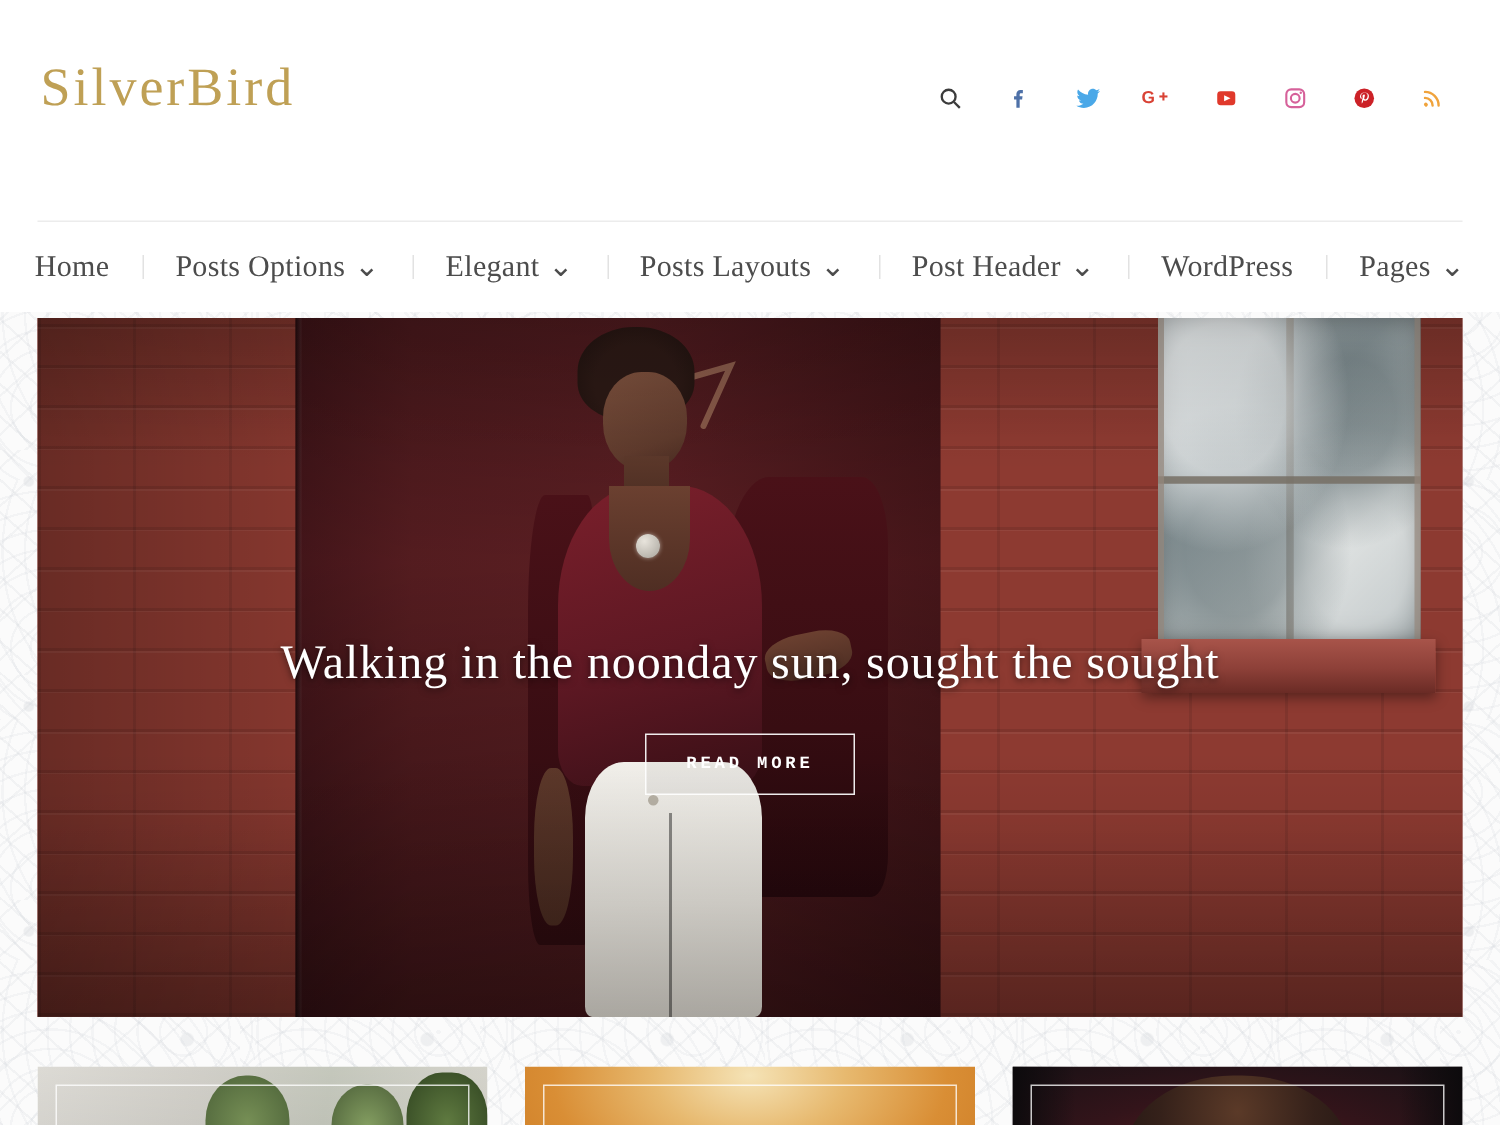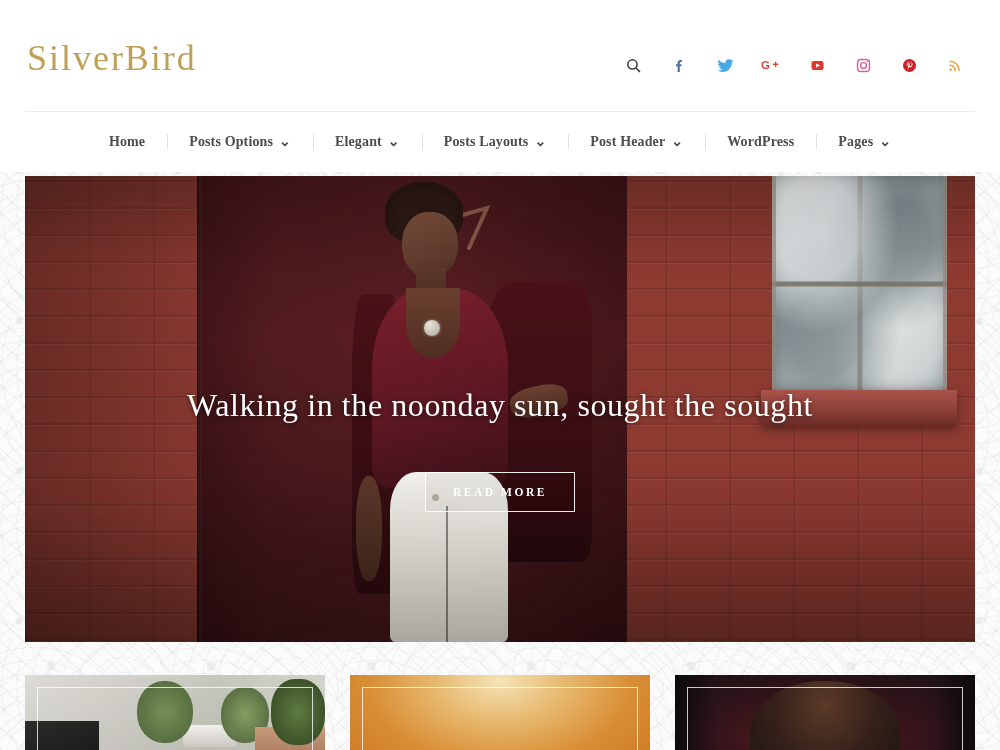"SilverBird" .site-header { height: 112px -> 148px }
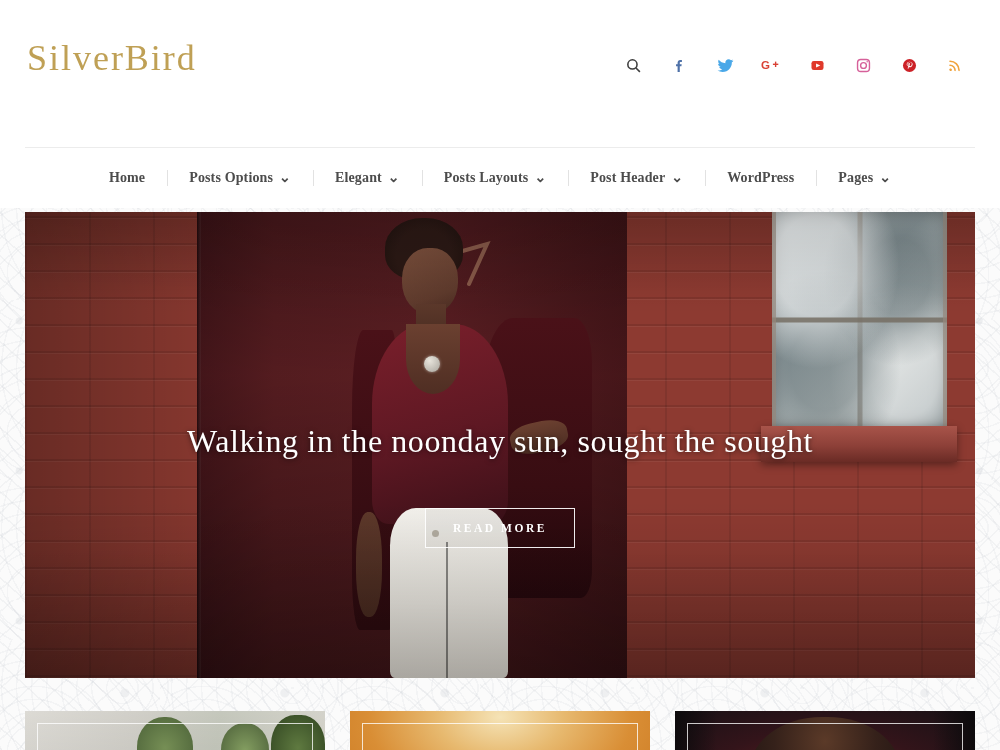"Home" .nav-label { font-size: 14px -> 20px; font-weight: bold -> none }
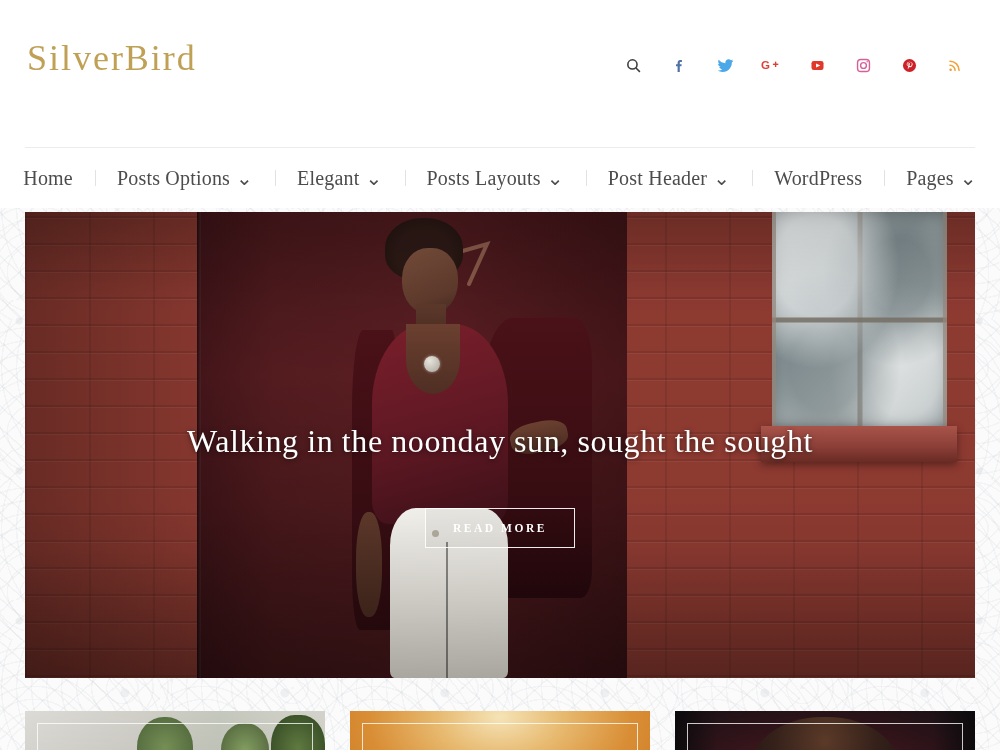"READ MORE" .hero-btn { font-family: Liberation Serif, serif -> Liberation Mono, monospace; margin-top: 48px -> 29px }
